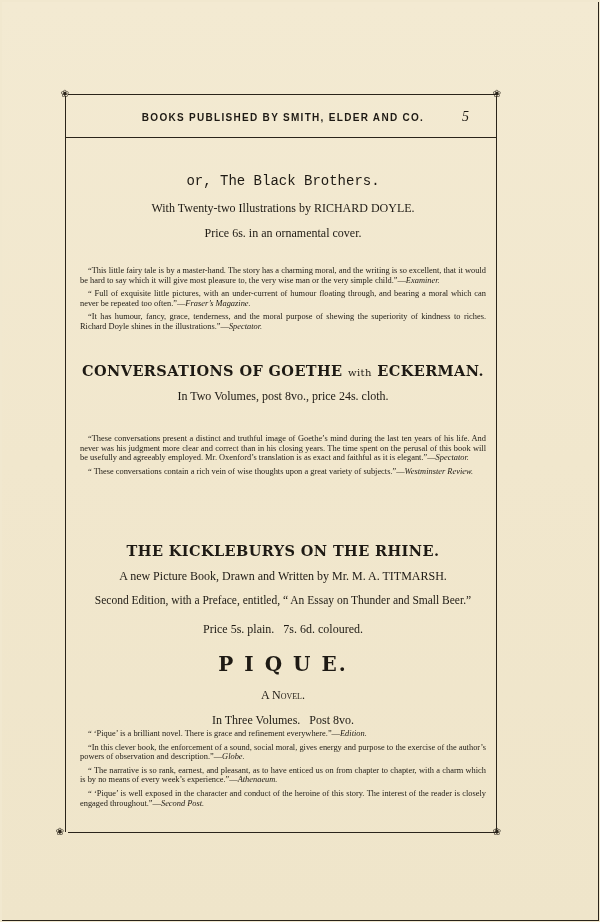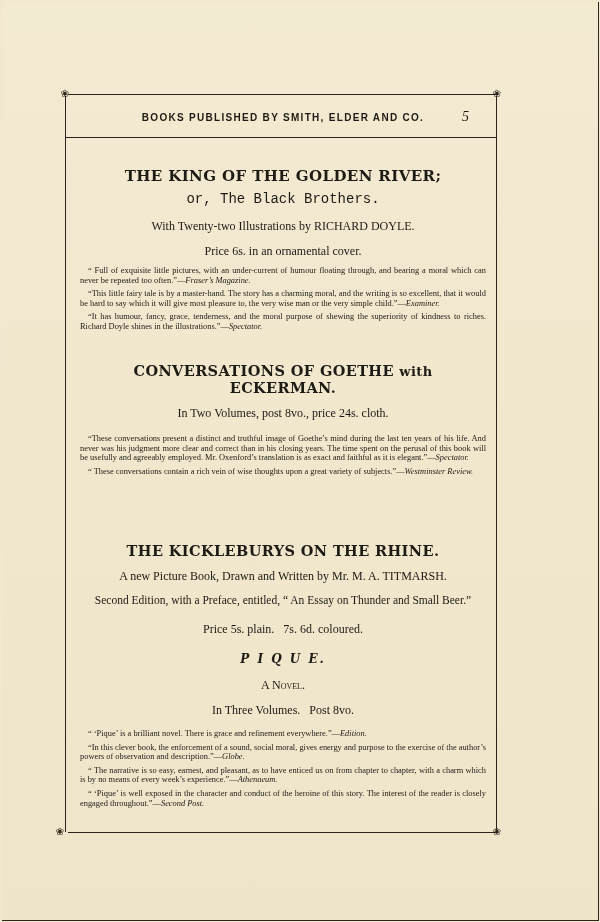"THE KING OF THE GOLDEN" p.title { html: <p>THE KING OF THE GOLDEN RIVER;</p> -> none }
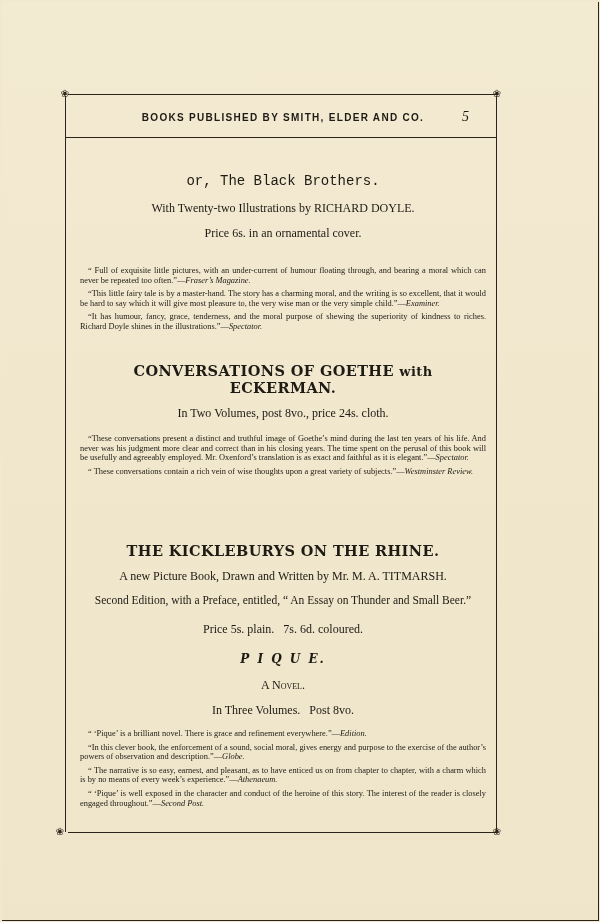"“ Full of exquisite little" p.review { order: before "“This little fairy tale is" -> after "“This little fairy tale is" }
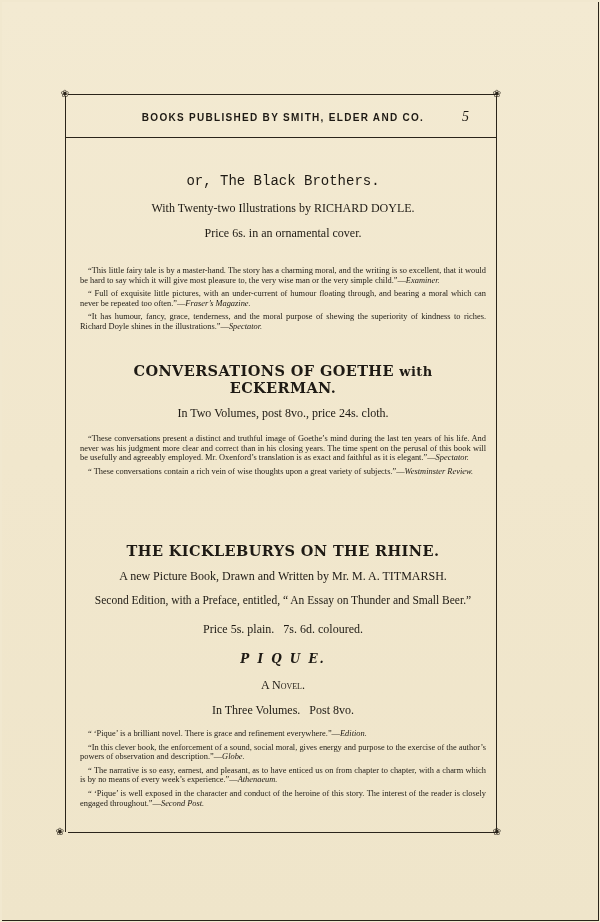"with" .title .small { font-size: 13px -> 10px; font-weight: bold -> normal }
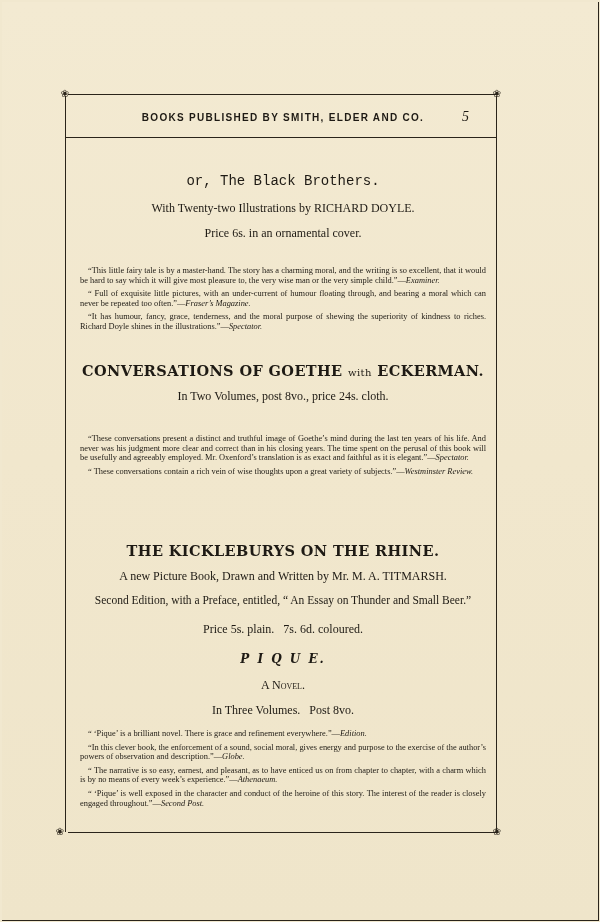"P I Q U E." p.title { font-size: 12px -> 20px; font-style: italic -> none }
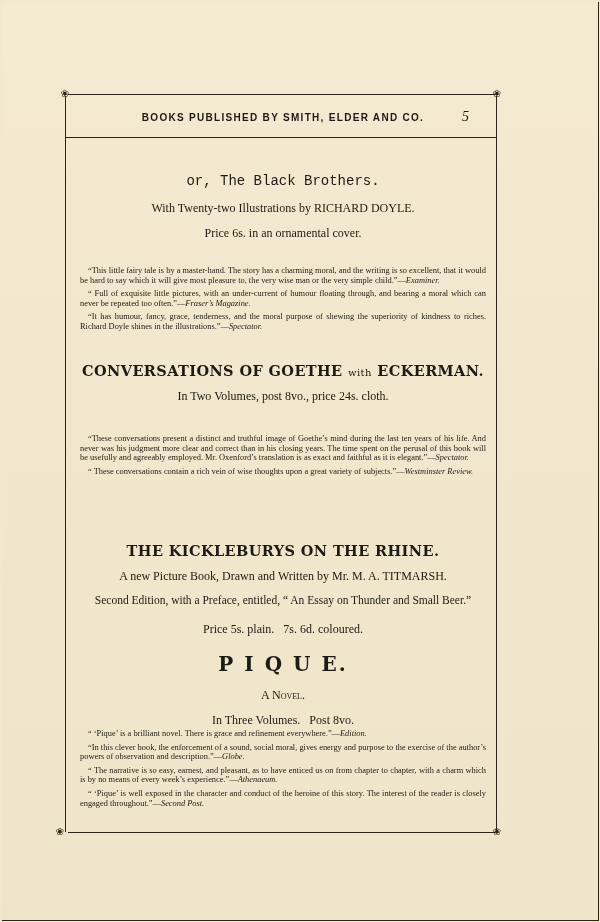"“ The narrative is so" span { text: easy -> rank }
